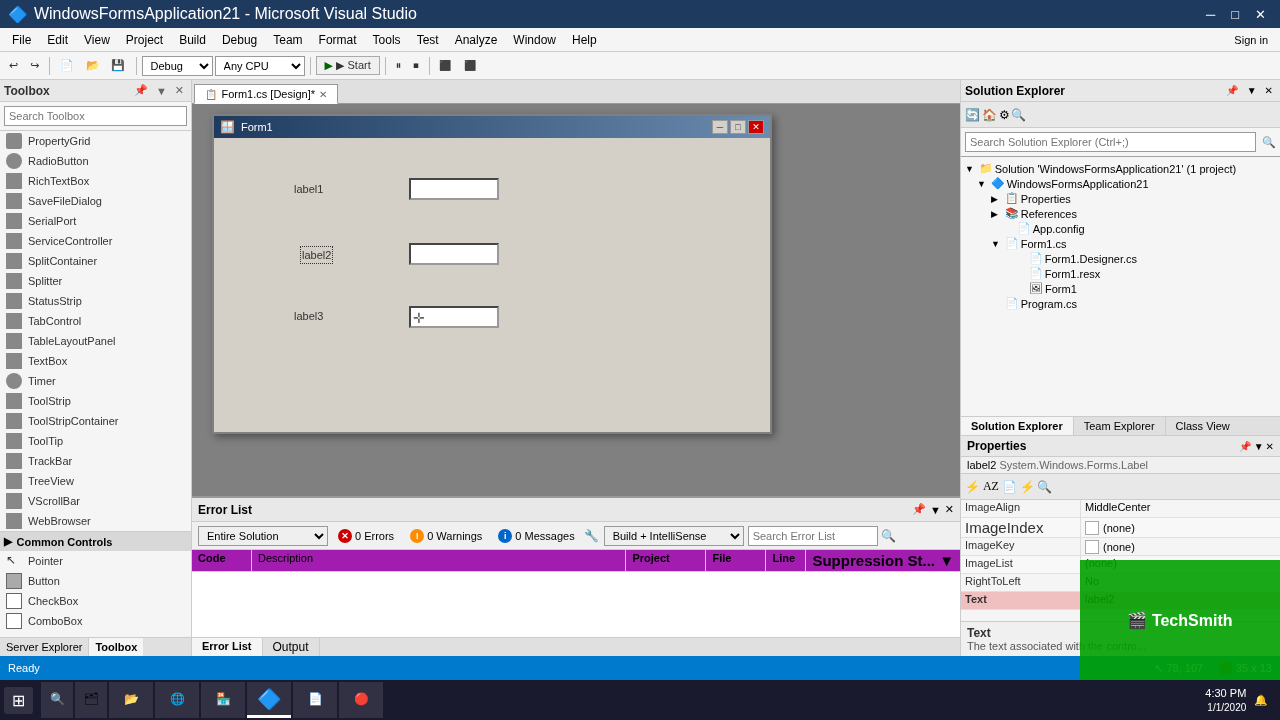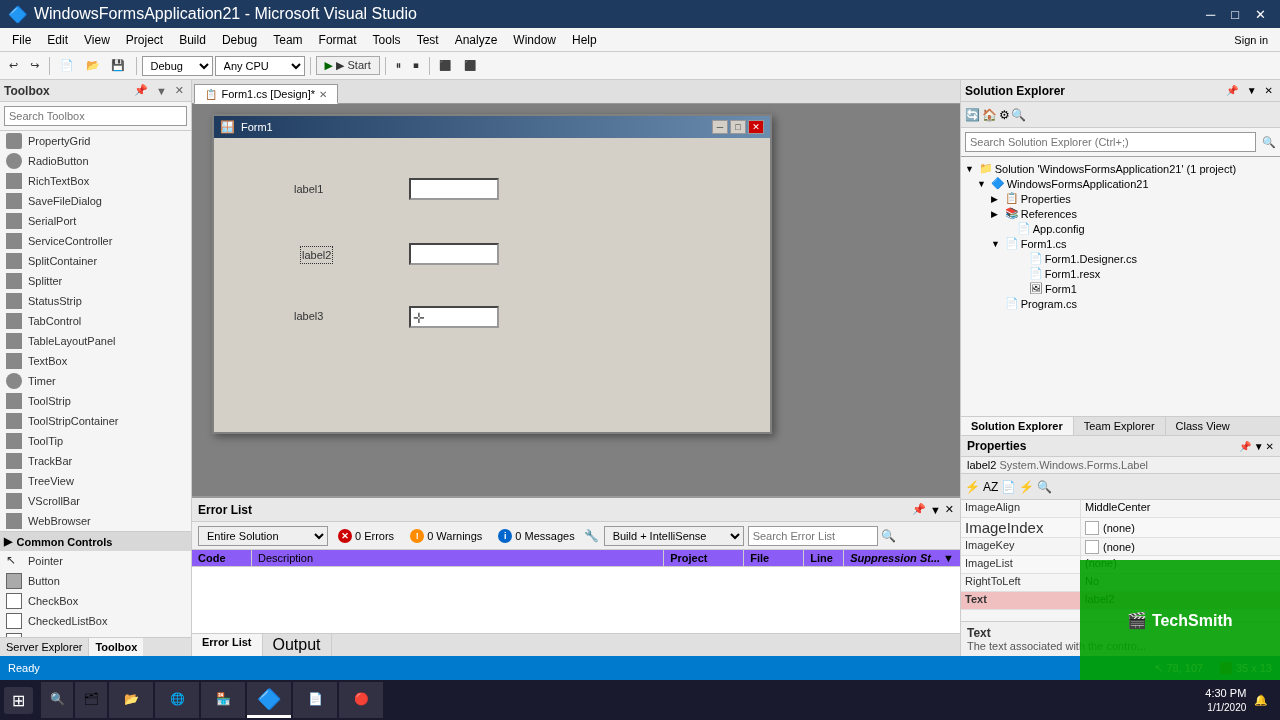"AZ" button { font-family: none -> Liberation Serif, serif }
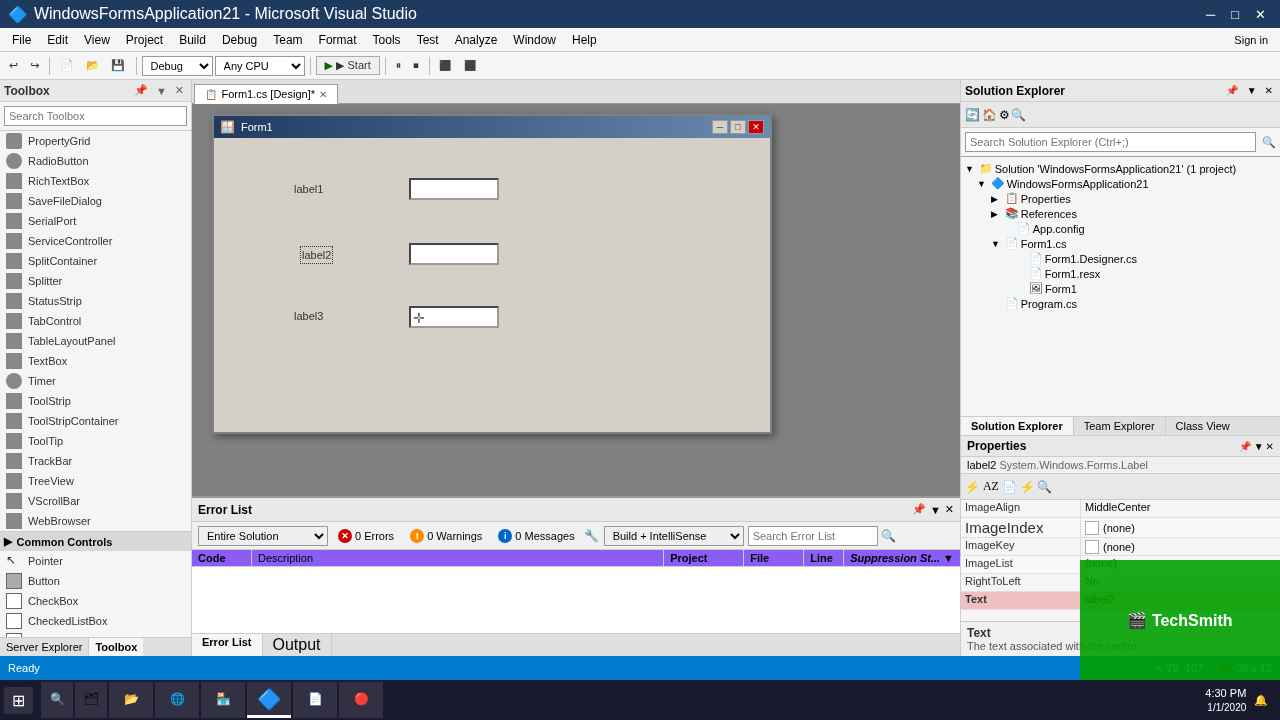"Code" div { background: #8b5cf6 -> #a21caf }
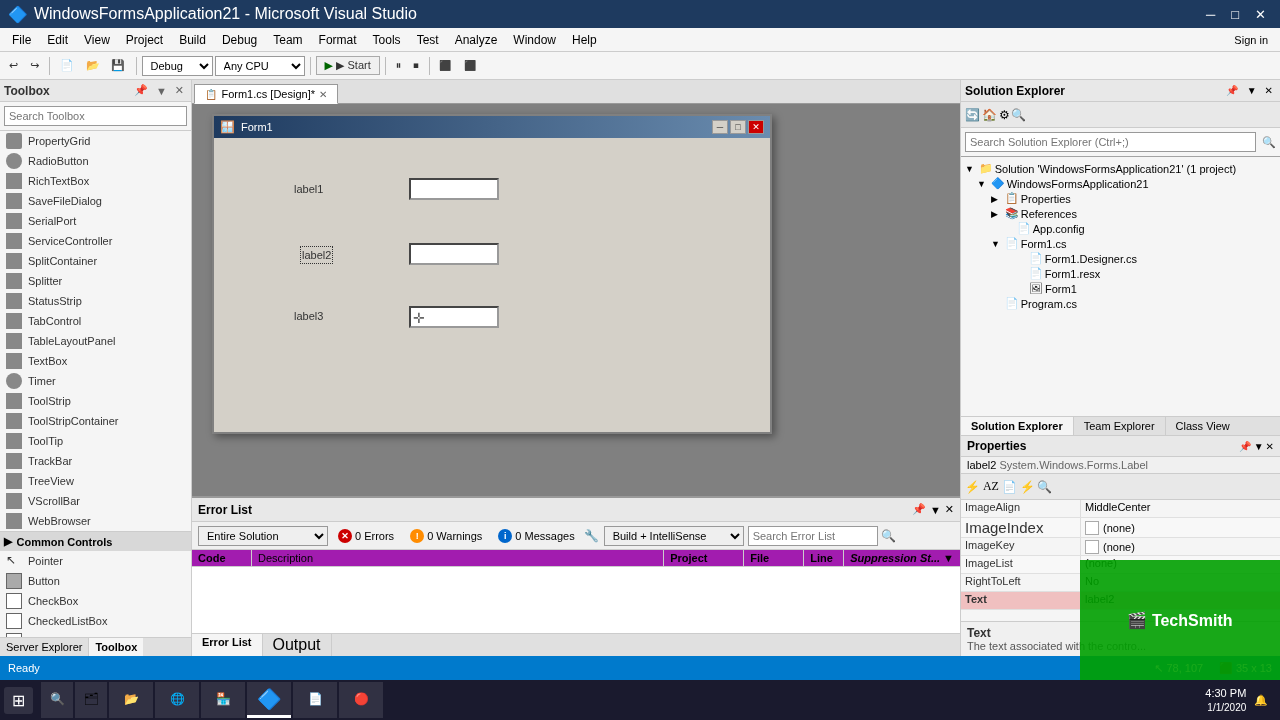"Suppression St... ▼" div { font-size: 11px -> 15px; font-style: italic -> none }
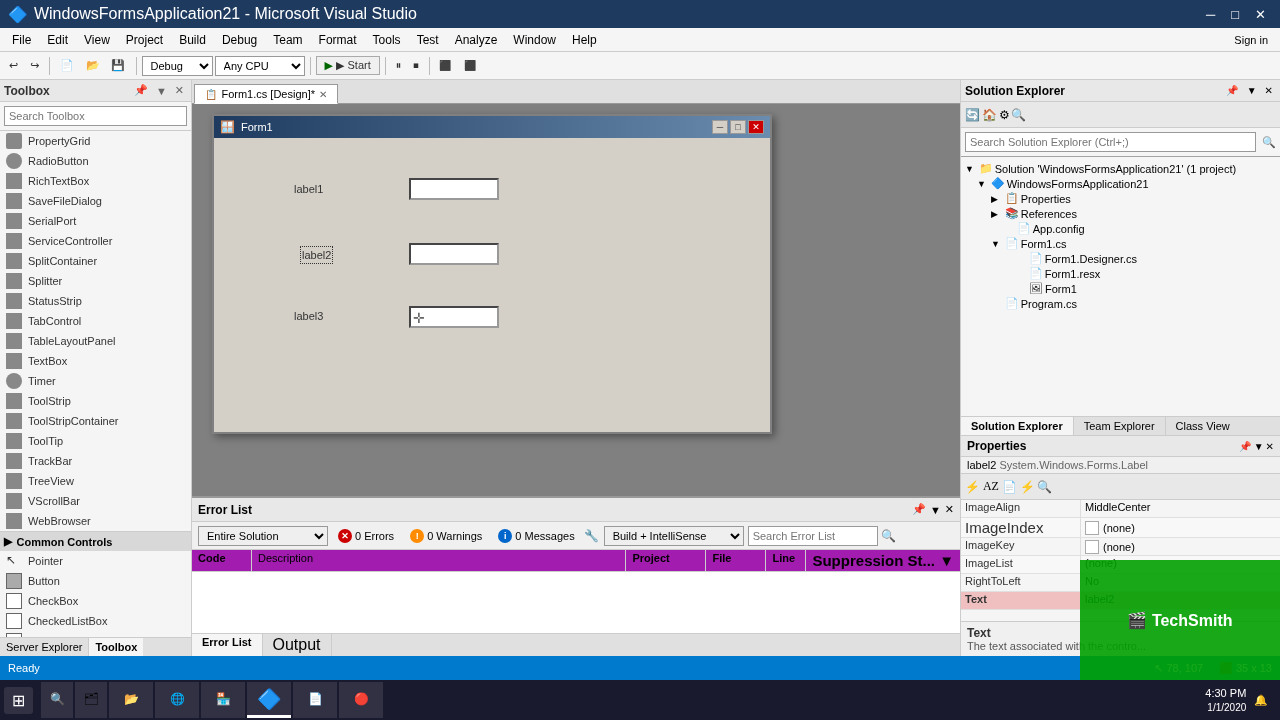"CheckedListBox" div.toolbox-item { html: <div> <span></span> <span>CheckedListBox</span> </div> -> none }
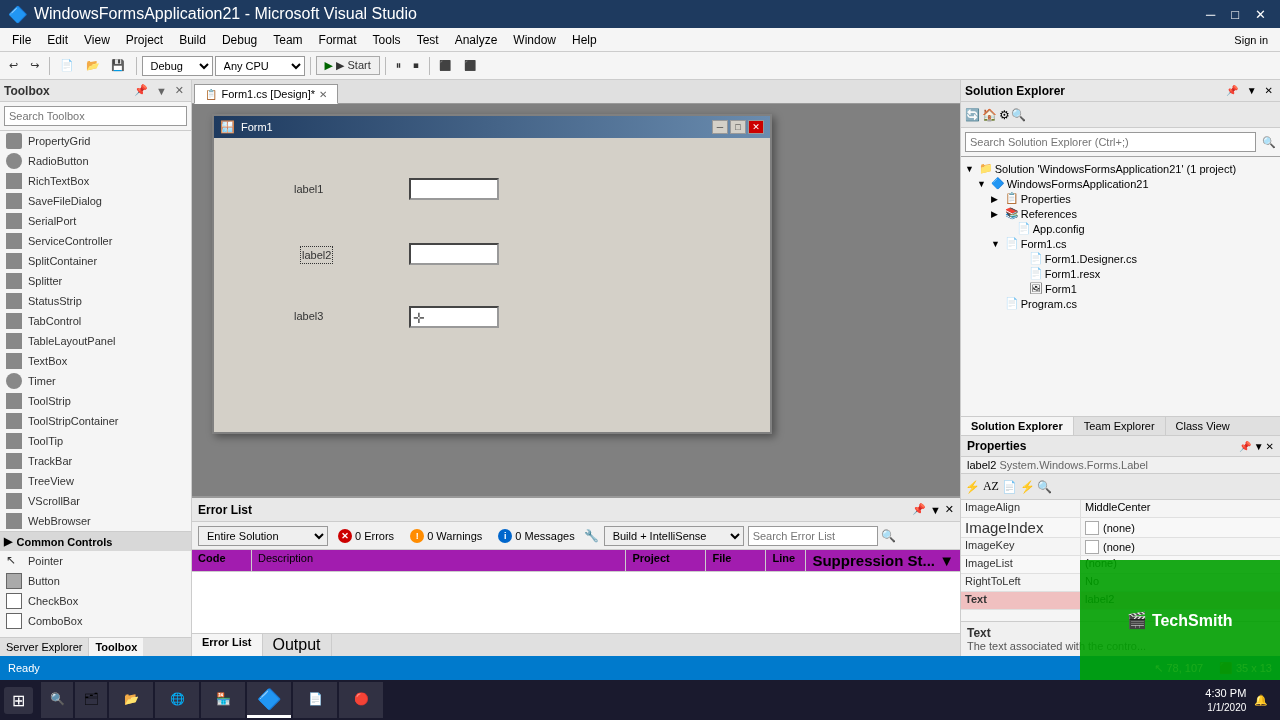"Output" span { font-size: 16px -> 12px }
